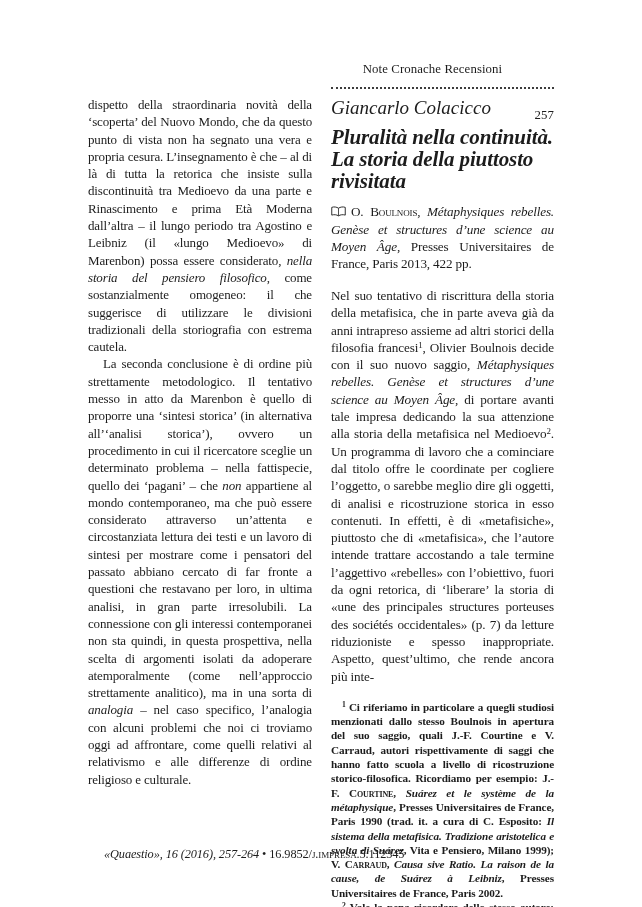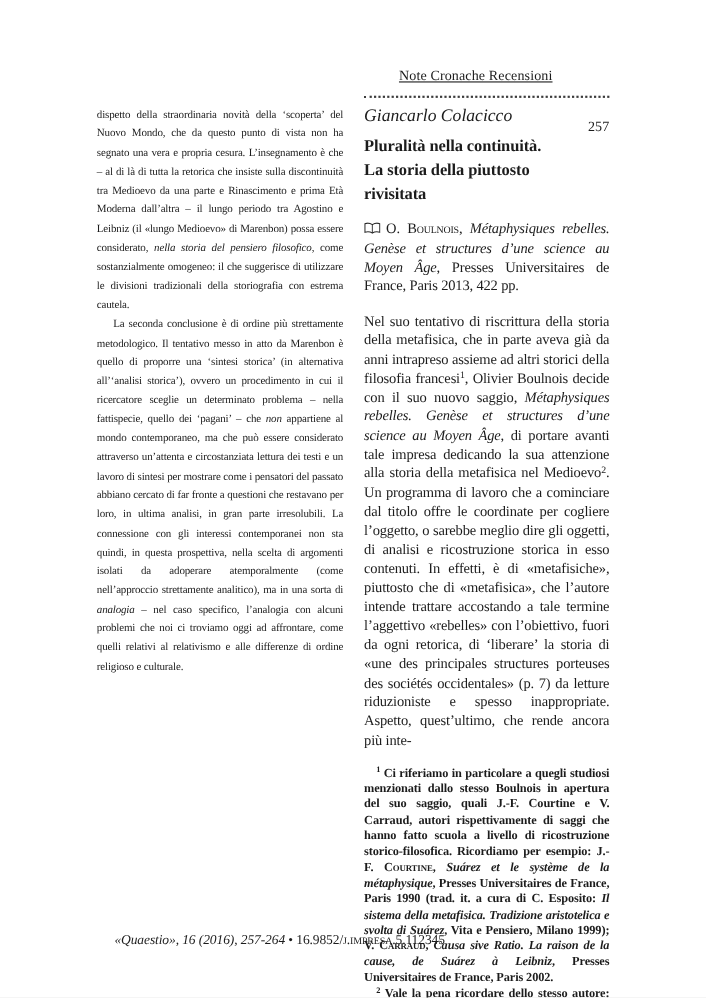"Note Cronache Recensioni" .running-head .head-title { text-decoration: underline -> none }
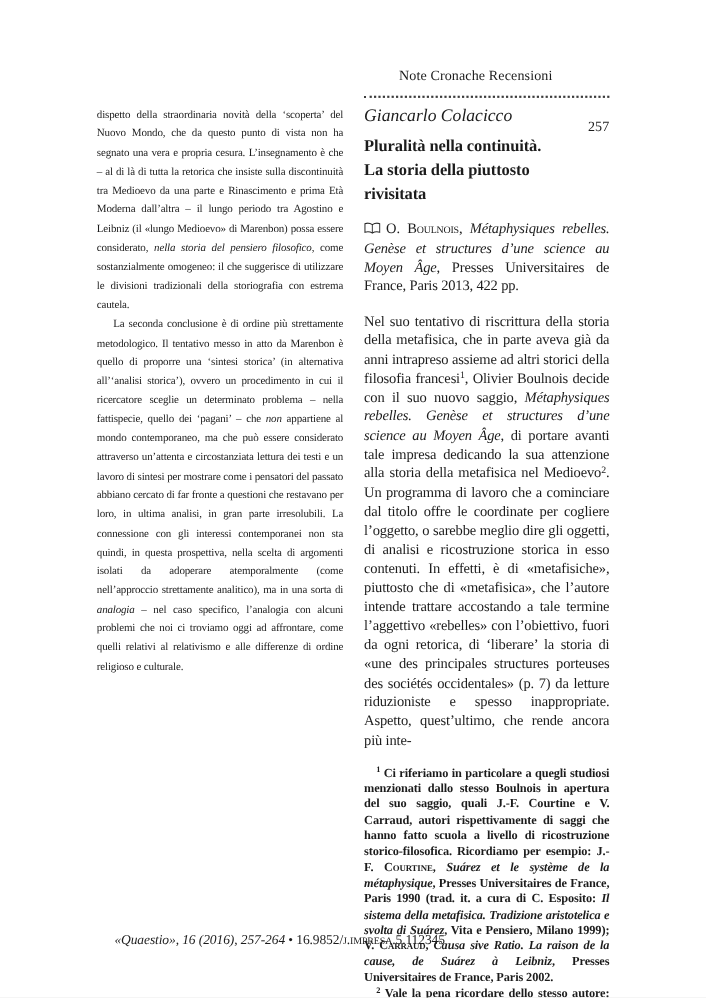"dispetto della straordinaria novità" .col-left { font-size: 10px -> 13px }
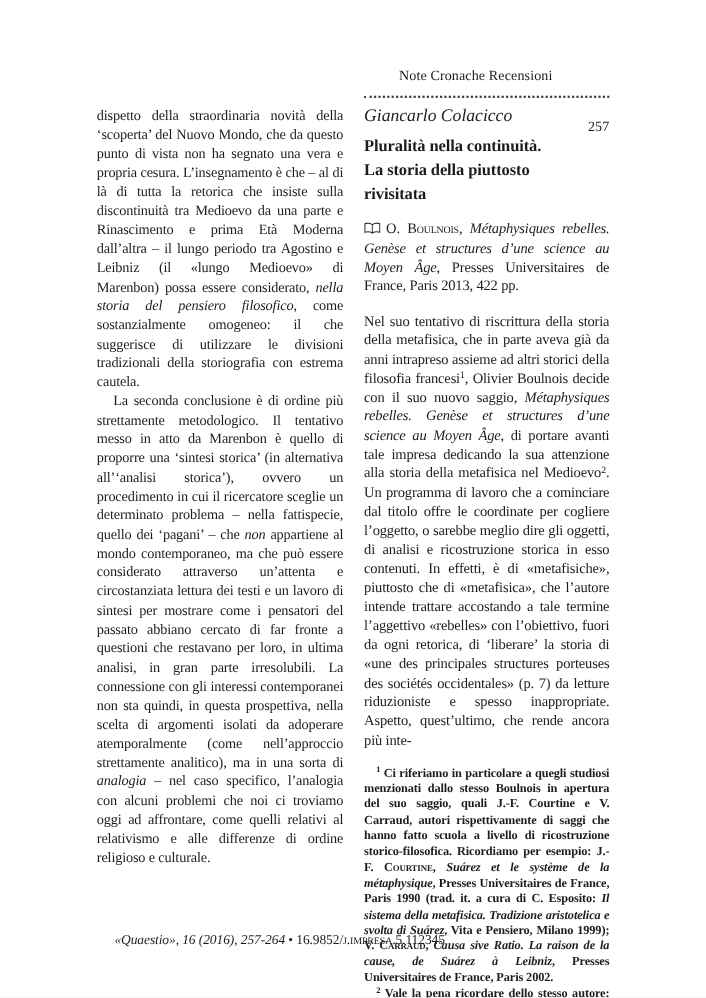"Giancarlo Colacicco" .author { font-size: 16px -> 19px }
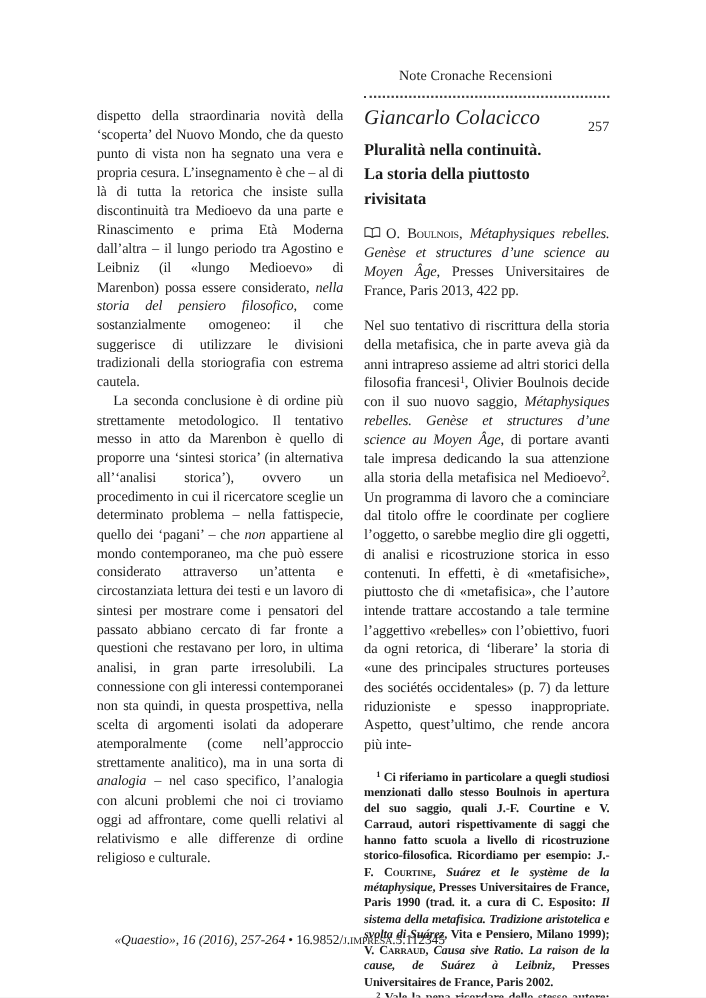"Pluralità nella continuità." .review-title { font-size: 15px -> 21px; font-style: none -> italic }
